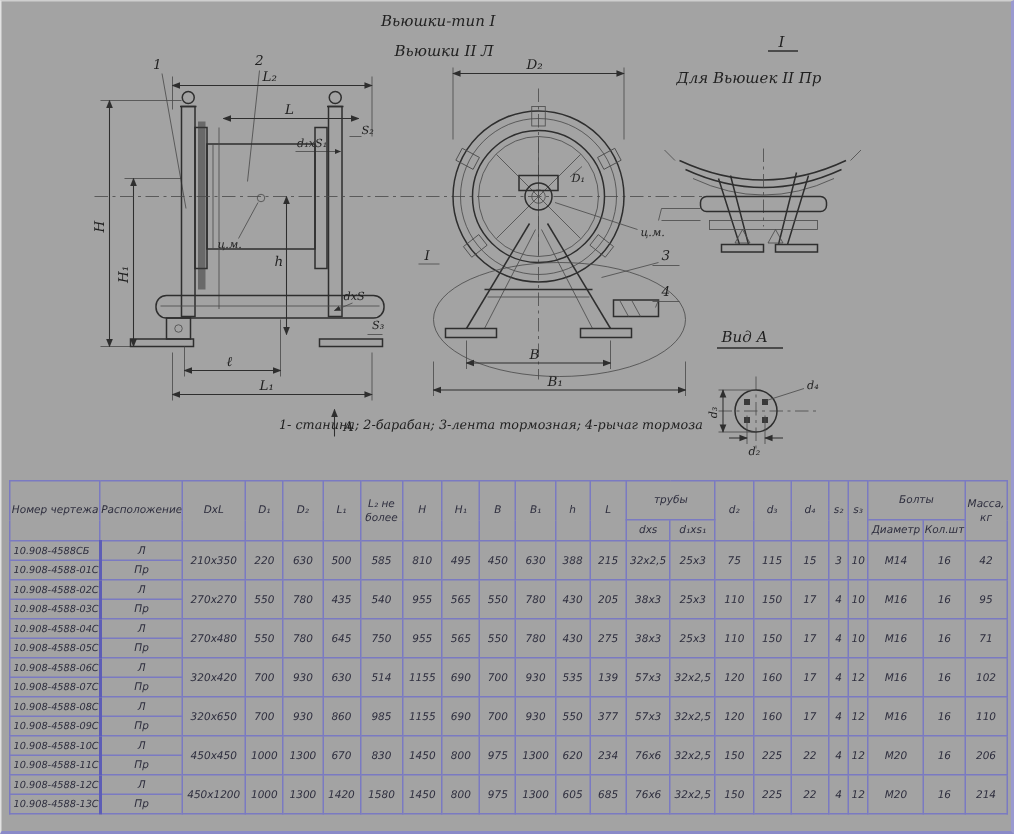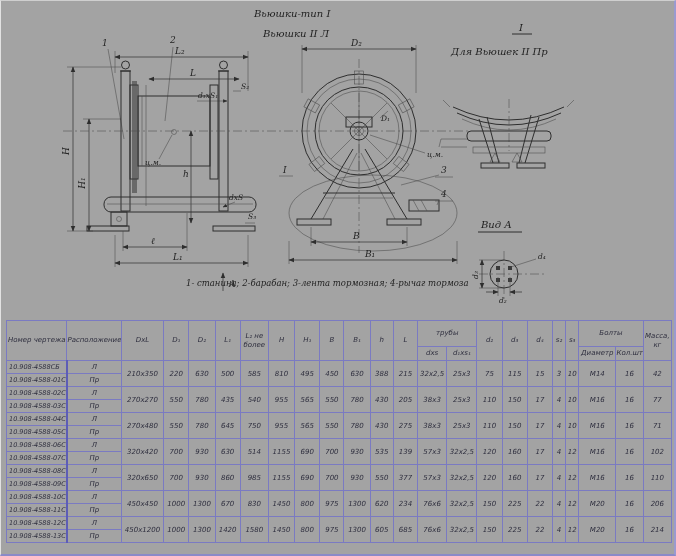"77" td { text: 77 -> 95 }
